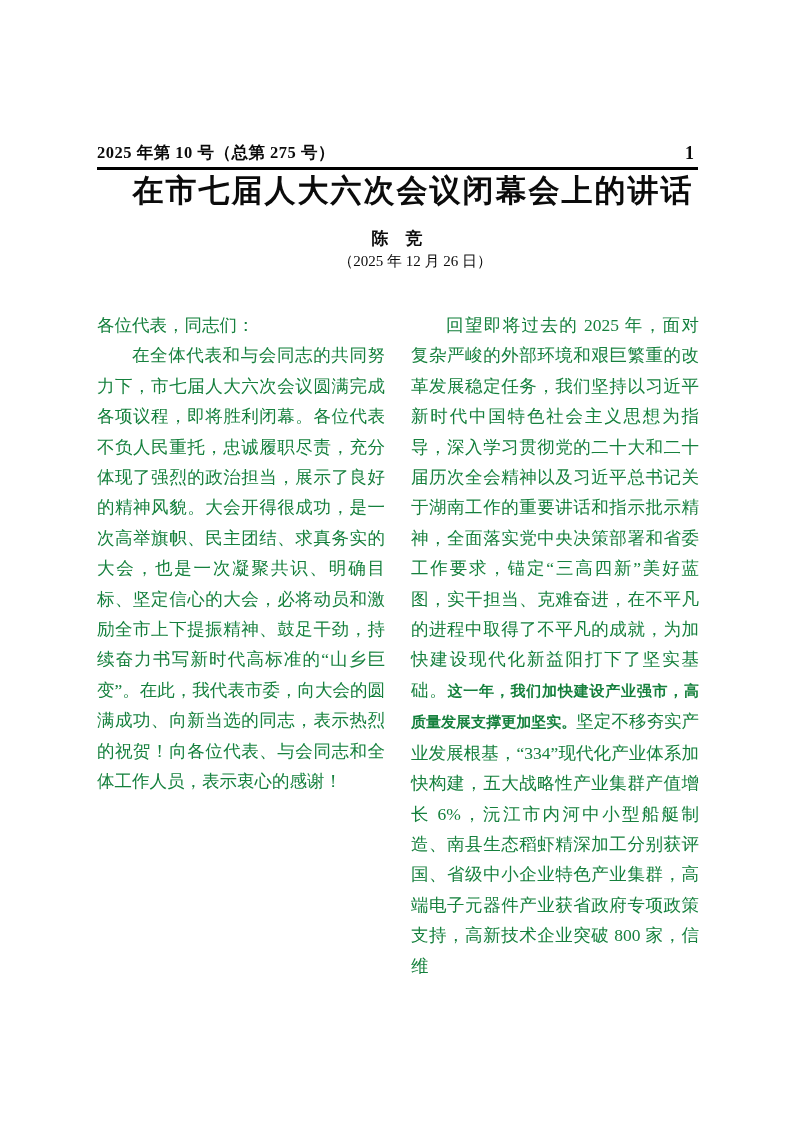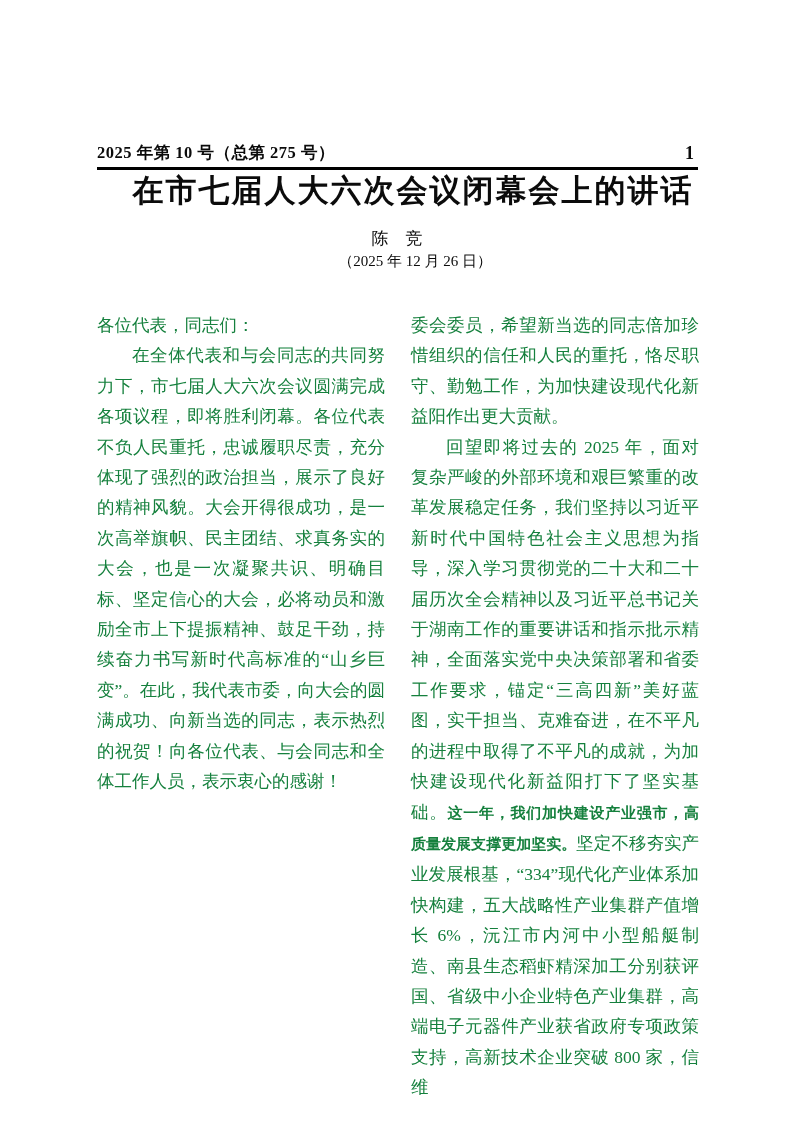"陈 竞" .doc-author { font-weight: 400 -> 700 }
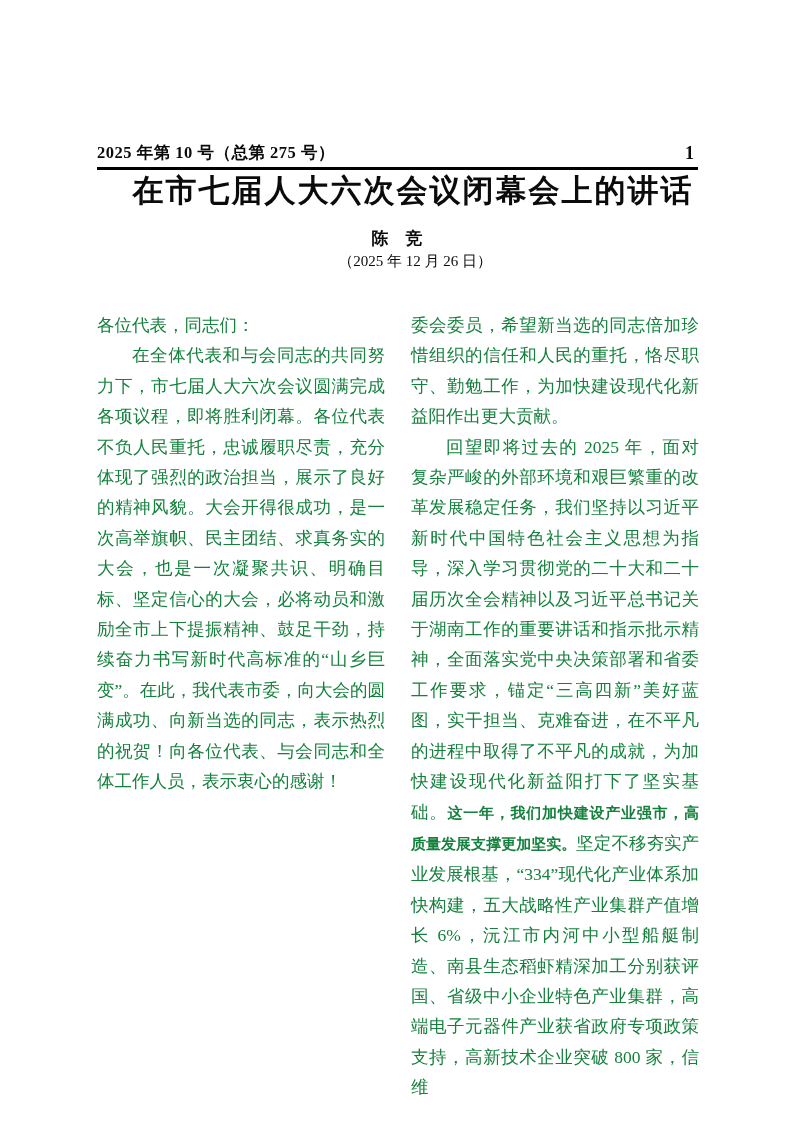"委会委员，希望新当选的同志倍加珍惜组织的信任和人民的重托，恪尽职守、勤勉工作，为" p.para { html: <p><span>委会委员，希望新当选的同志倍加珍惜组织的信任和人民的重托，恪尽职守、勤勉工作，为加快建设现代化新益阳作出更大贡献。</span></p> -> none }
